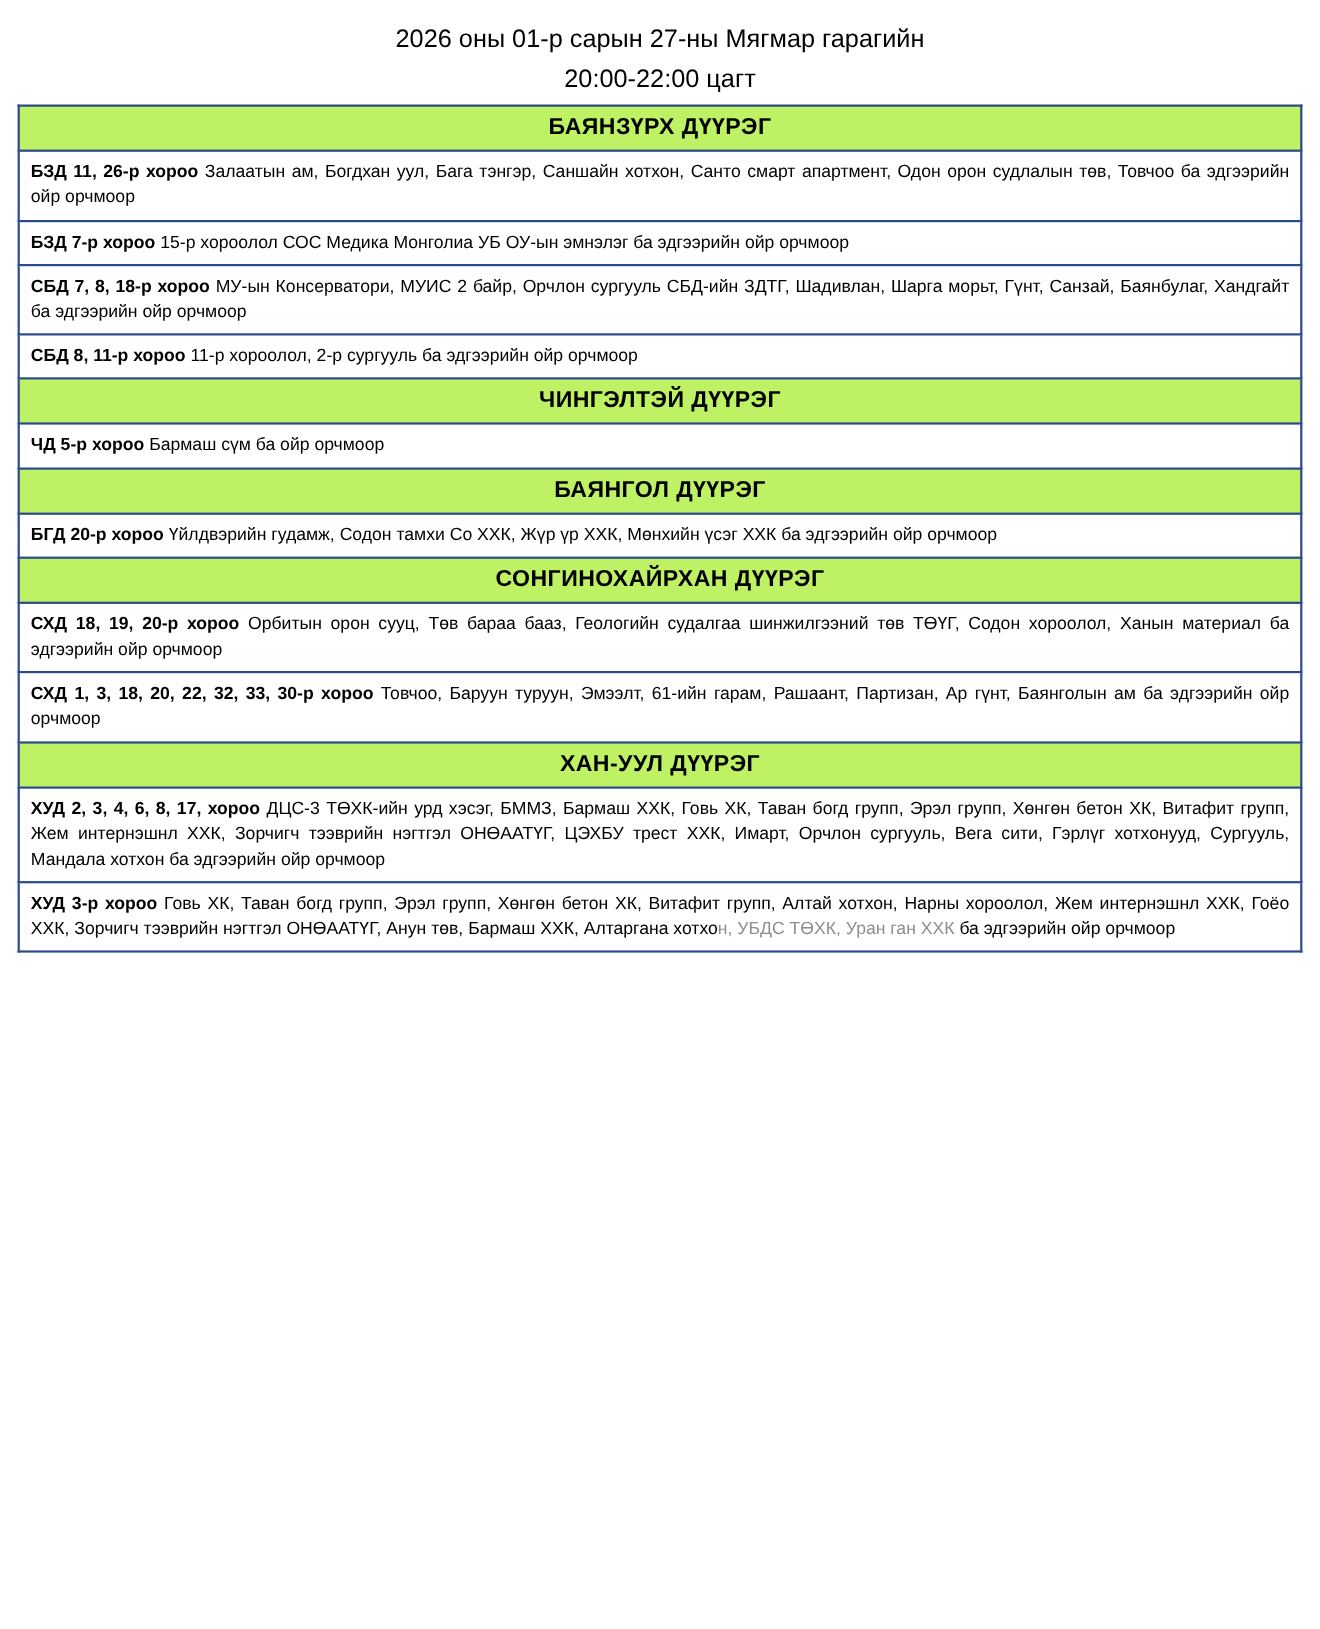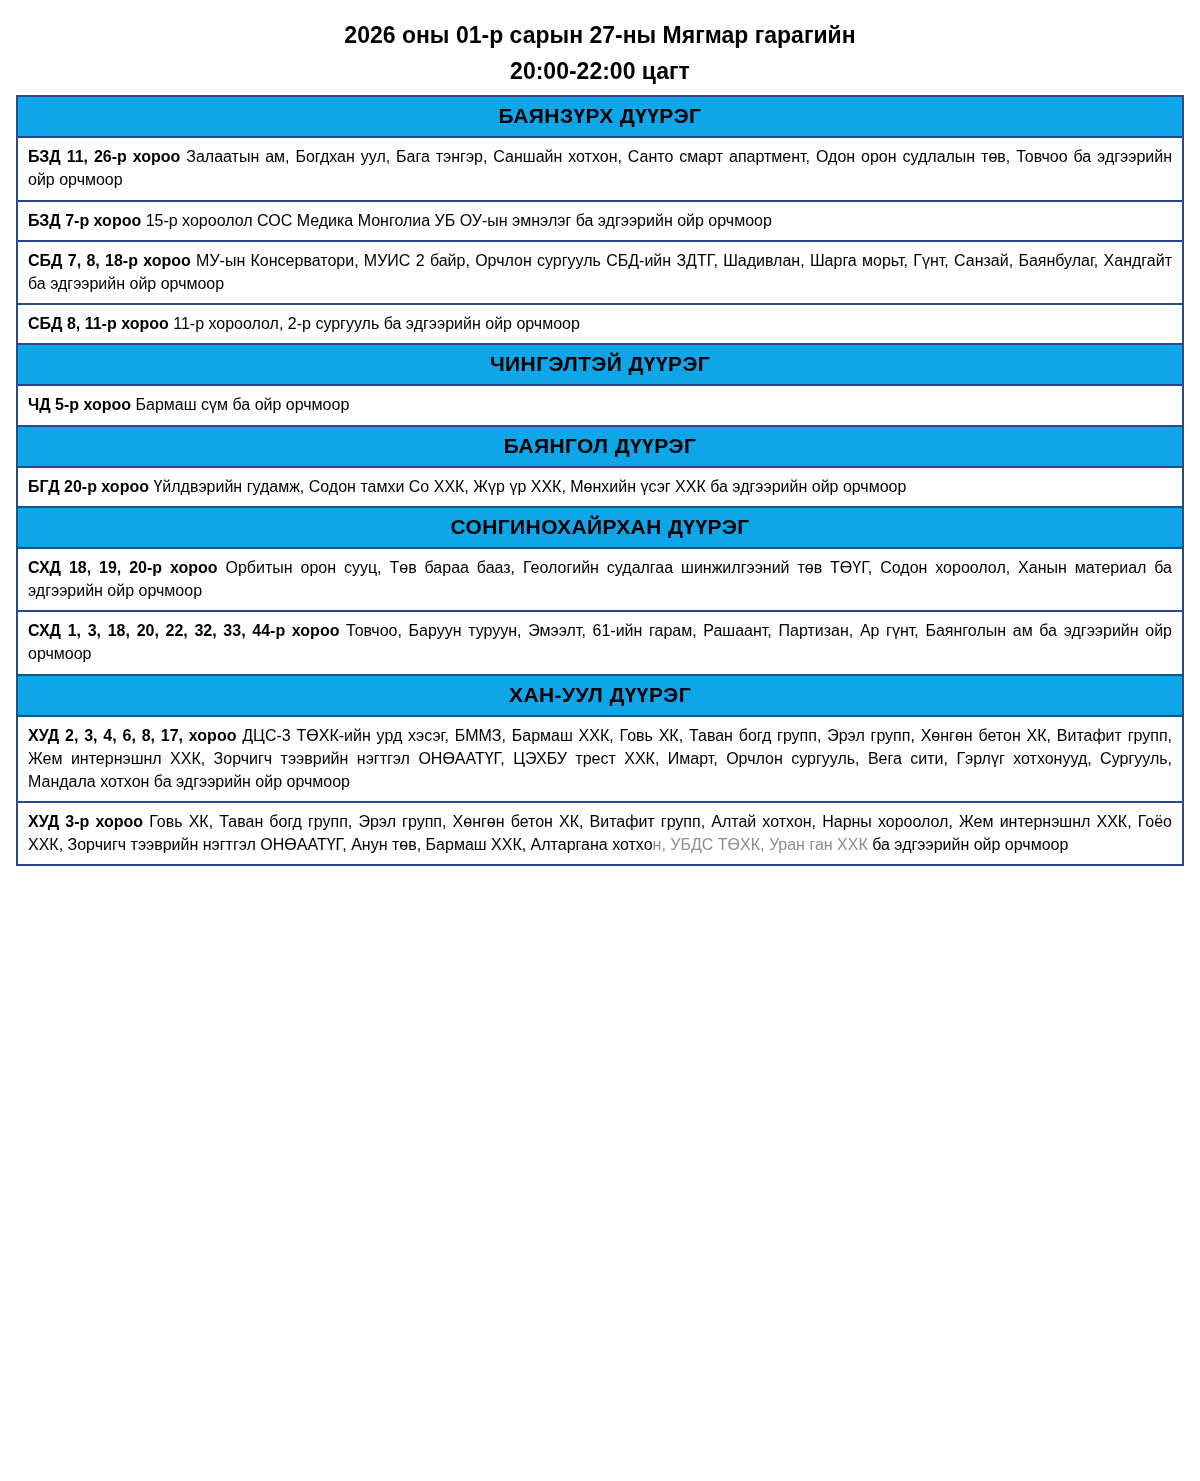"2026 оны 01-р сарын 27-ны" .doc-title { font-weight: bold -> normal }
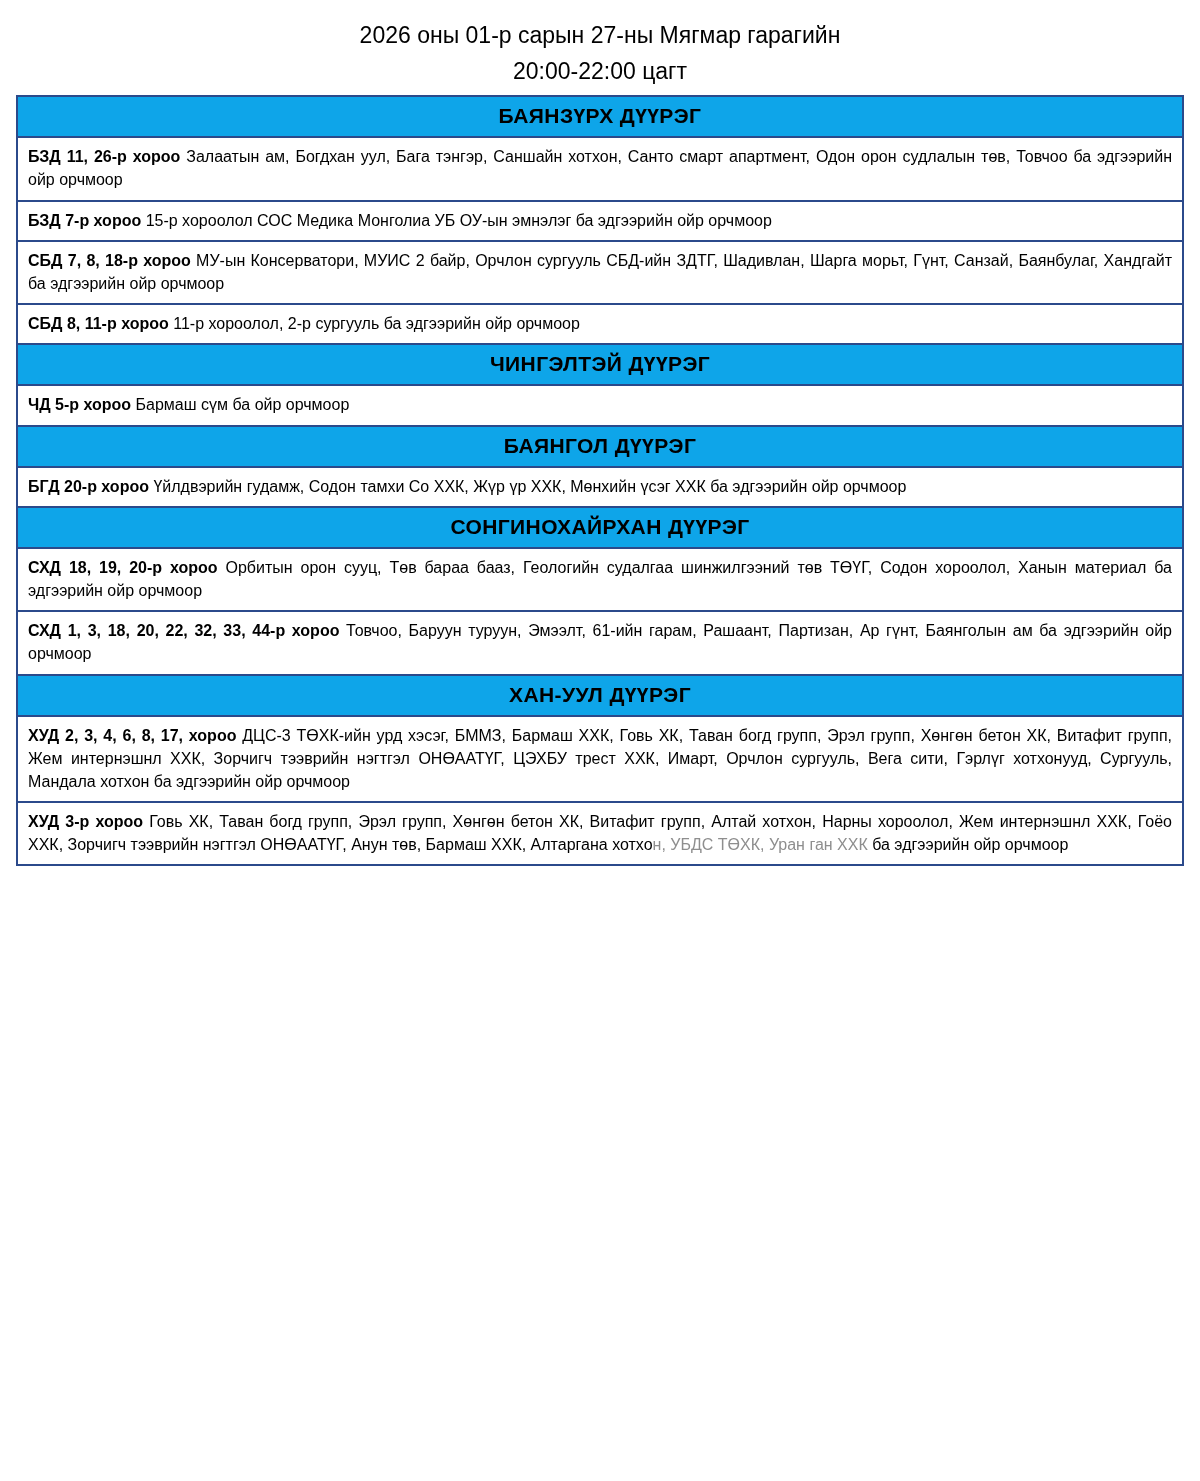"БАЯНЗҮРХ ДҮҮРЭГ" td.district { background: #0ea5e9 -> #bef264 }
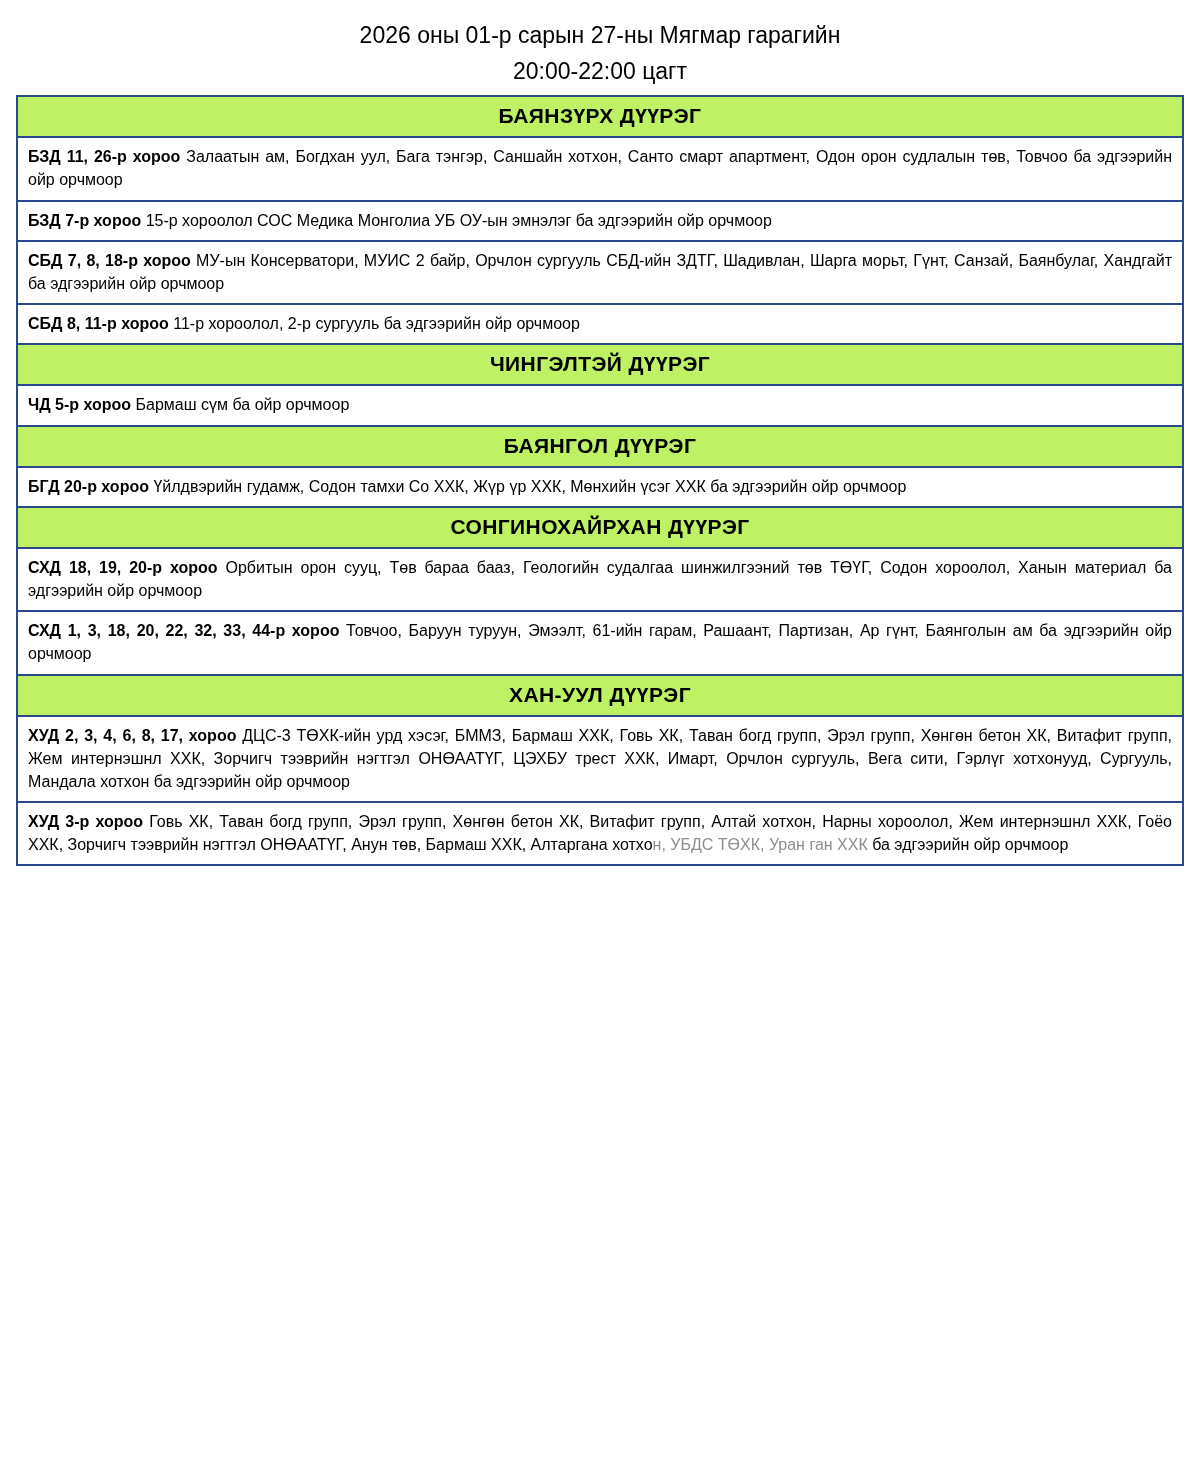"СХД 1, 3, 18, 20," span.lead { text: 44-р -> 30-р }
